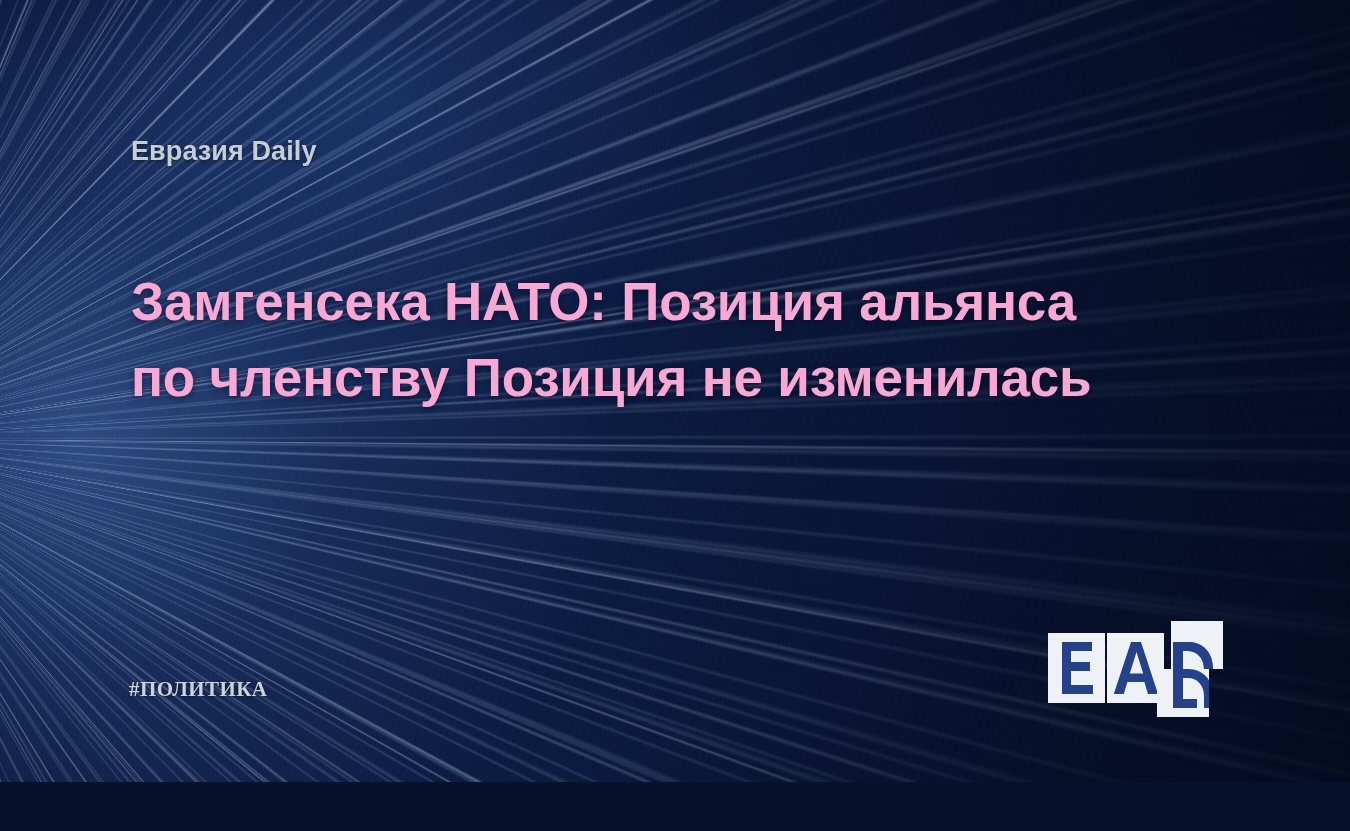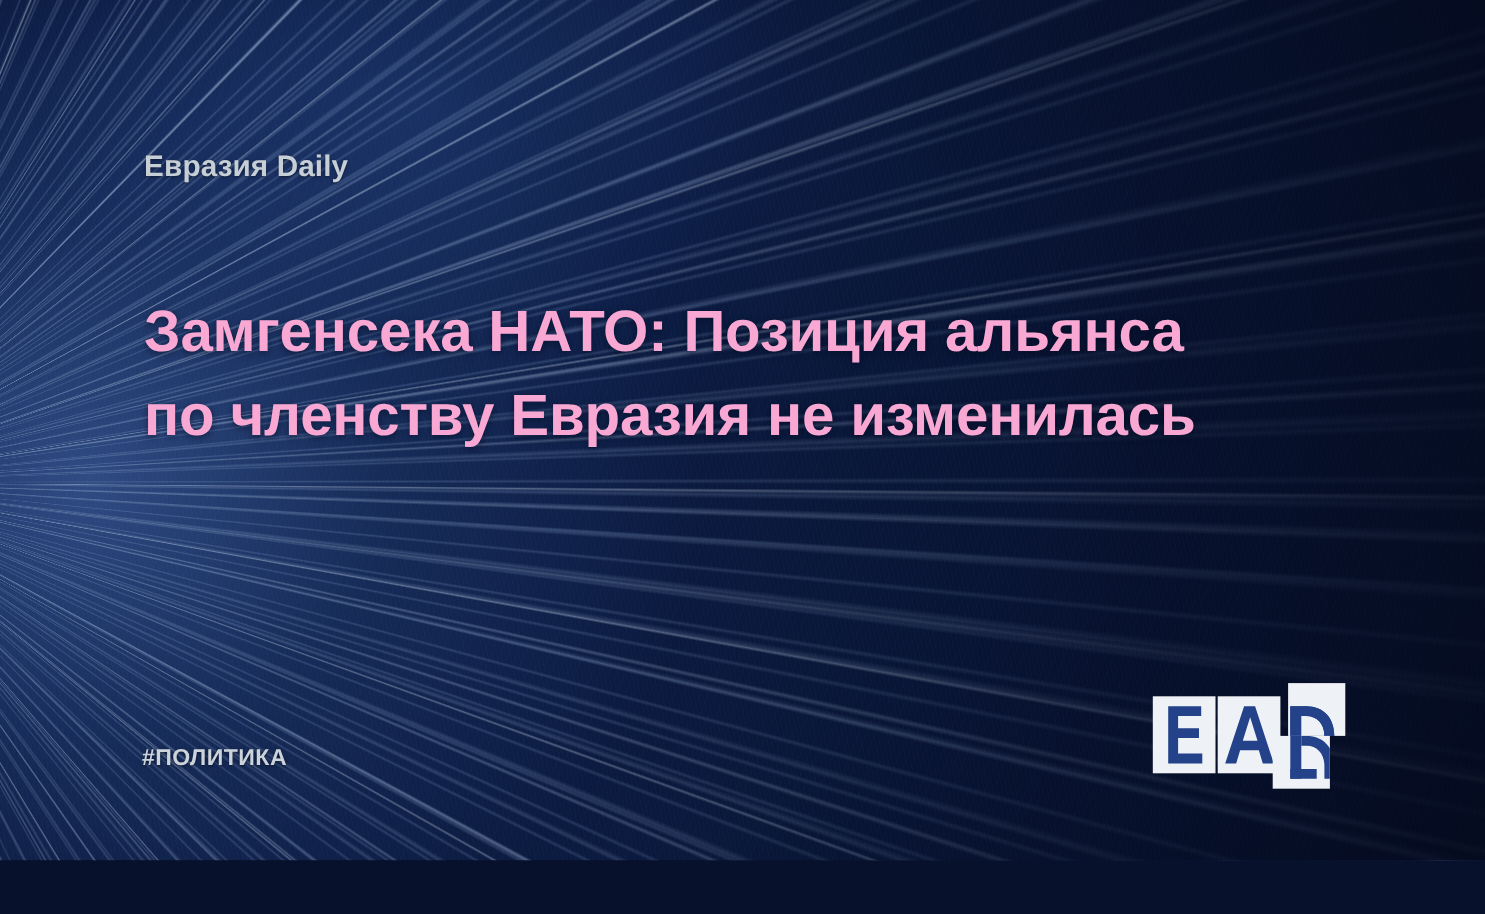"по членству Евразия не изменилась" span.line { text: Евразия -> Позиция }
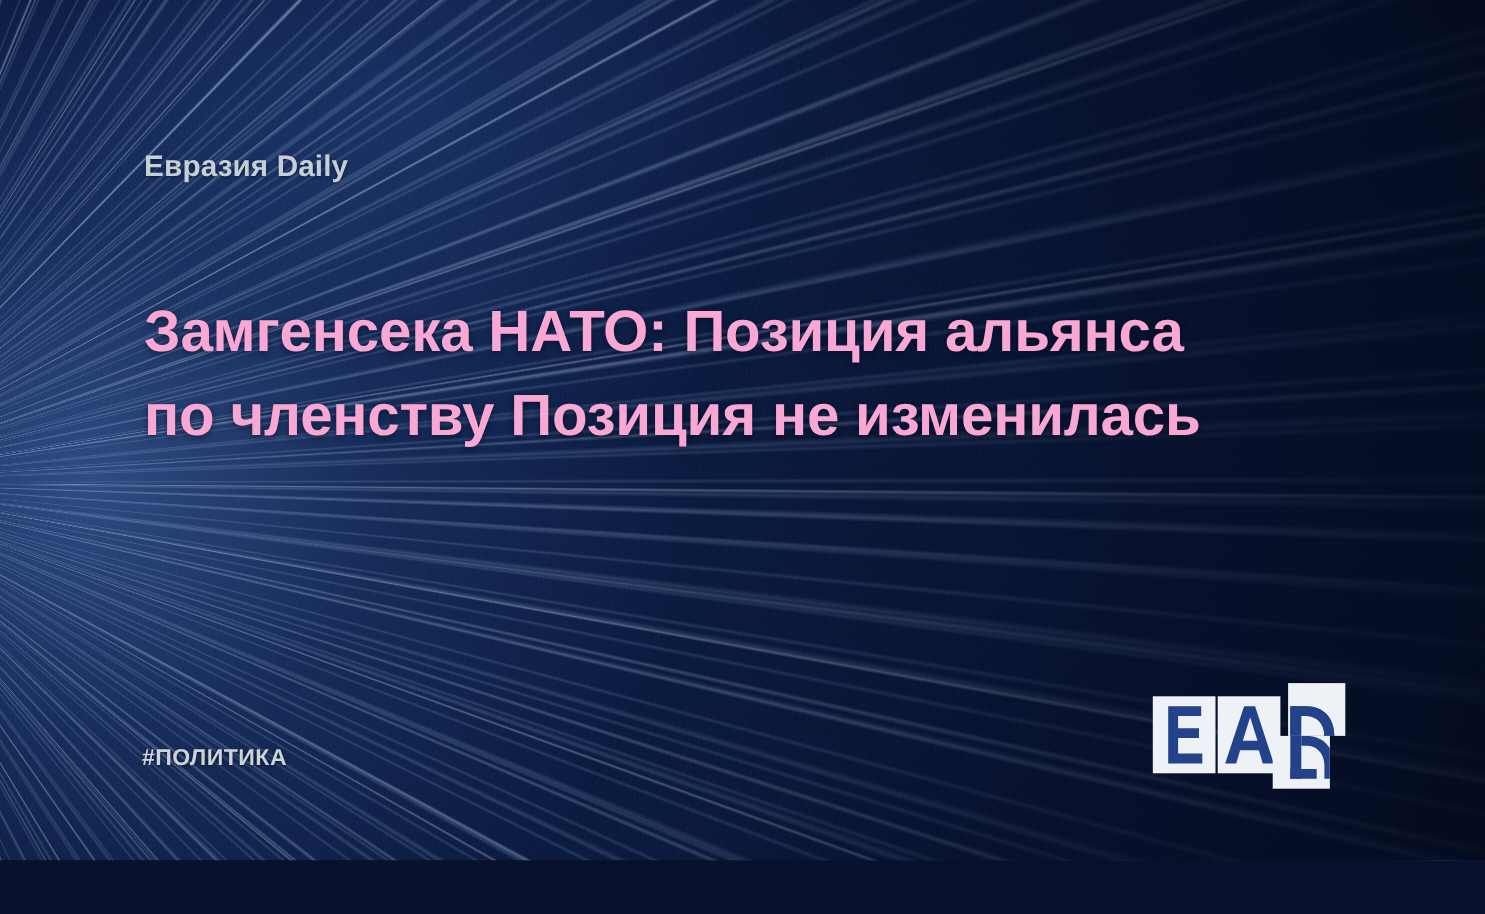"#ПОЛИТИКА" .tag { font-family: none -> Liberation Serif, serif }
